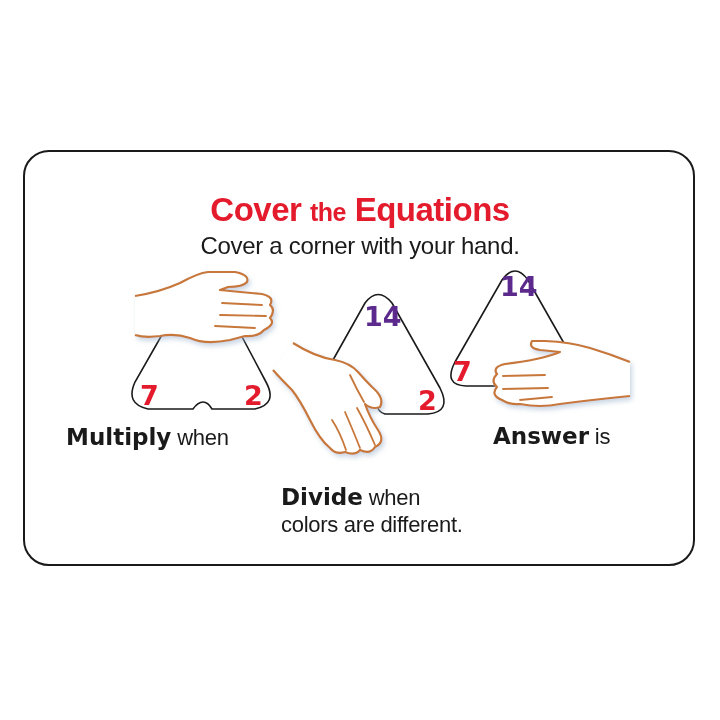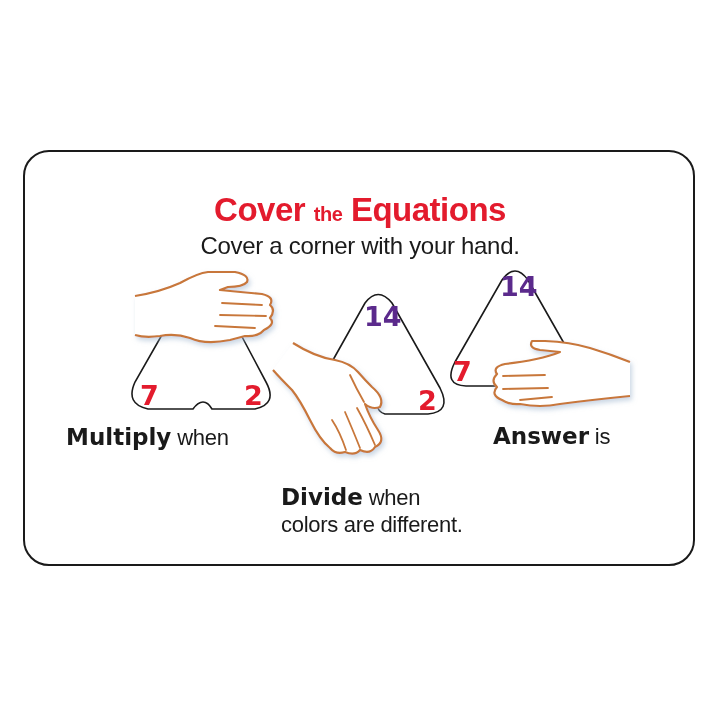"the" .title .small { font-size: 20px -> 25px }
